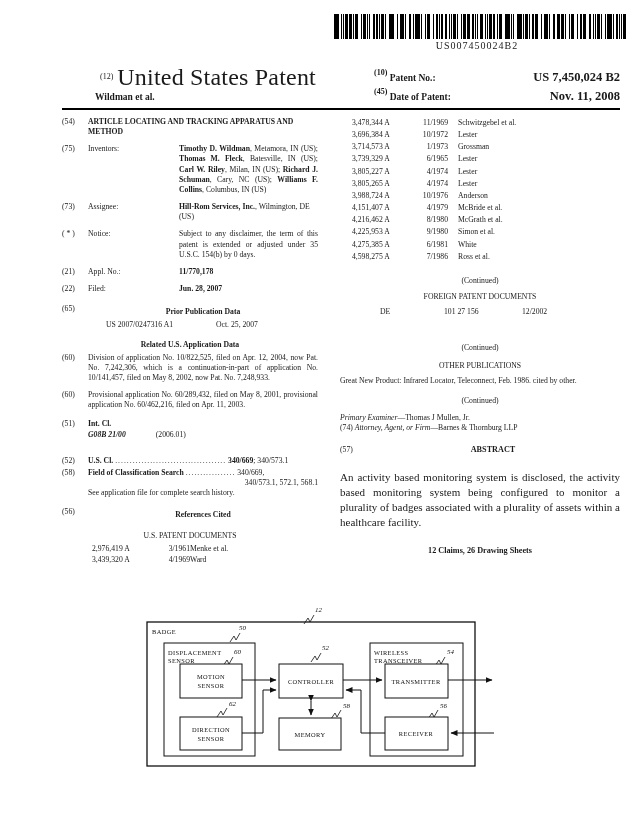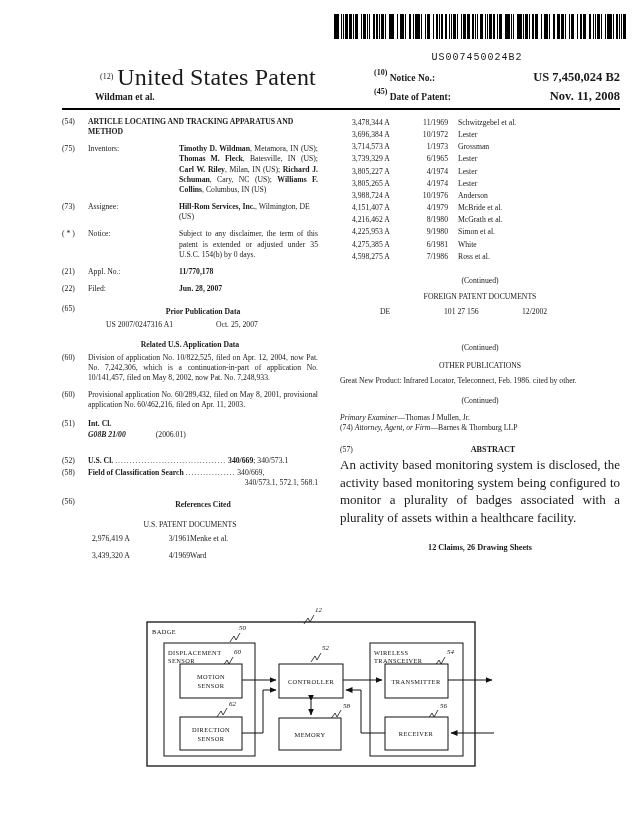"US007450024B2" .barcode-text { font-family: Liberation Mono, monospace -> none; top: 52px -> 40px }
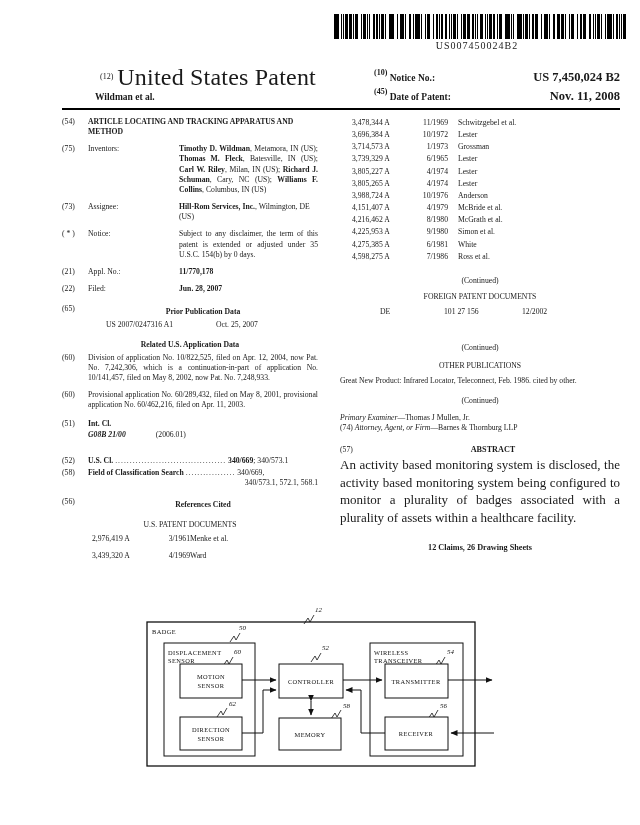"Notice No.:" span { text: Notice -> Patent }
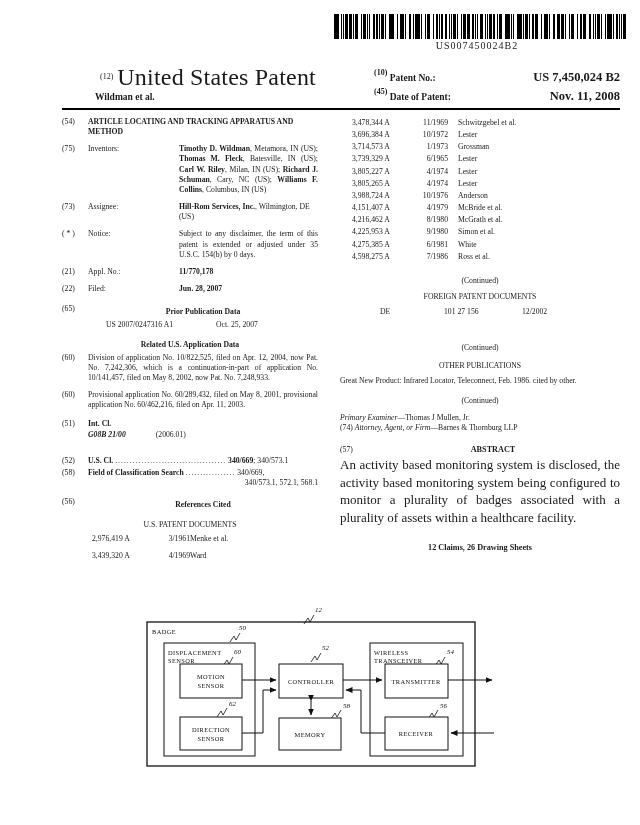"An activity based monitoring system" .abstract { font-size: 13px -> 11px; margin-top: 0 -> 14px }
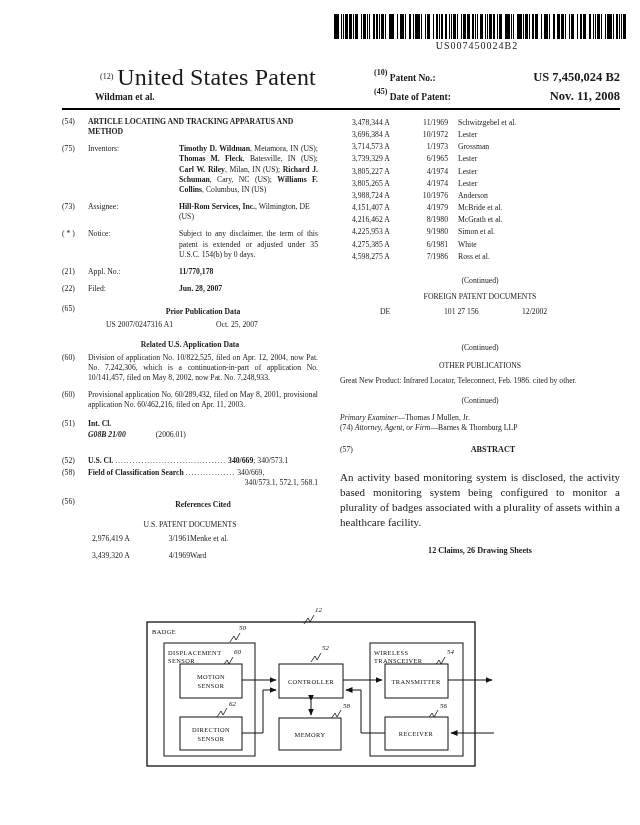"See application file for complete" div { html: none -> <div>See application file for complete search history.</div> }
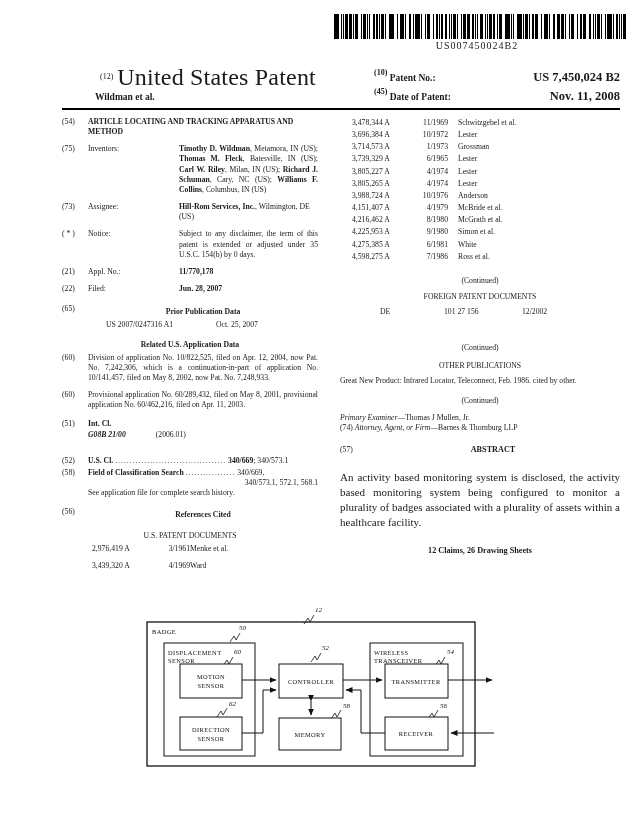"2,976,419 A" .reftabL { row-gap: 7px -> 1px }
